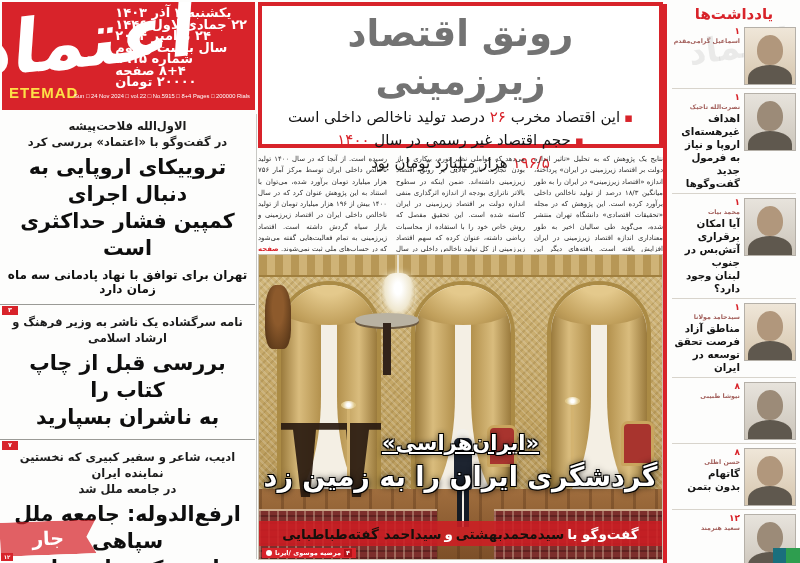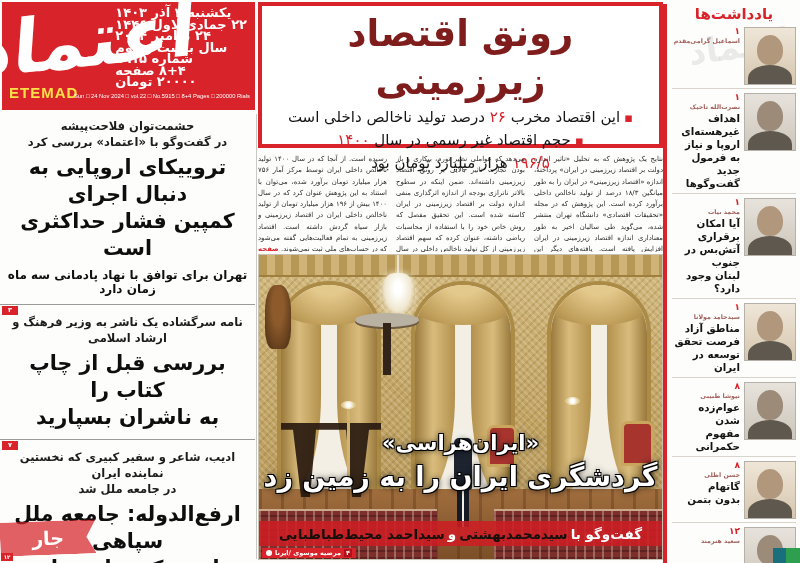"رونق اقتصاد زیرزمینی" .head-title { color: #7f1d1d -> #737373 }
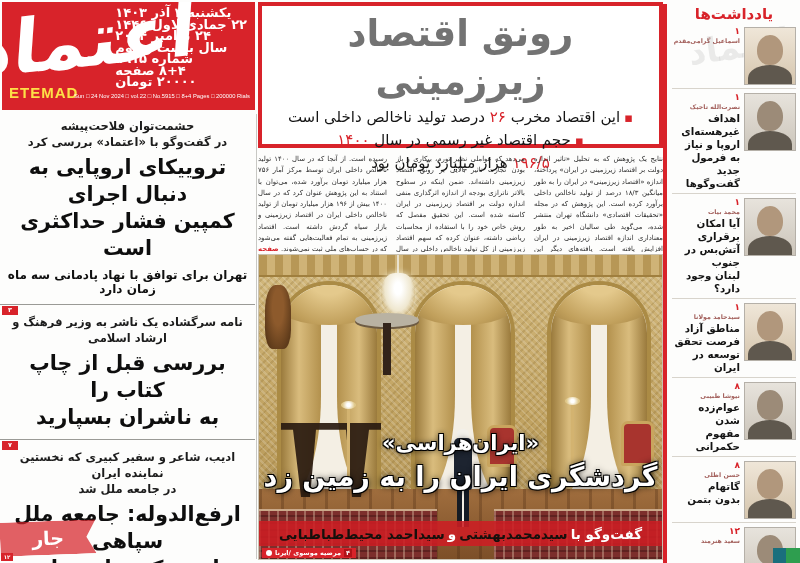"حشمت‌توان فلاحت‌پیشه" div.story-kicker { text: حشمت‌توان -> الاول‌الله }
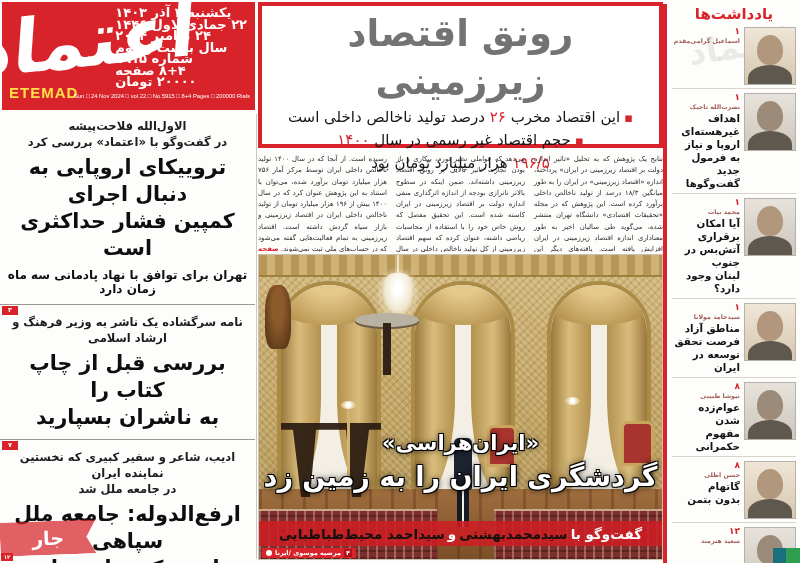"عوام‌زده شدن" div.note-title { html: <div>عوام‌زده شدن مفهوم حکمرانی</div> -> none }
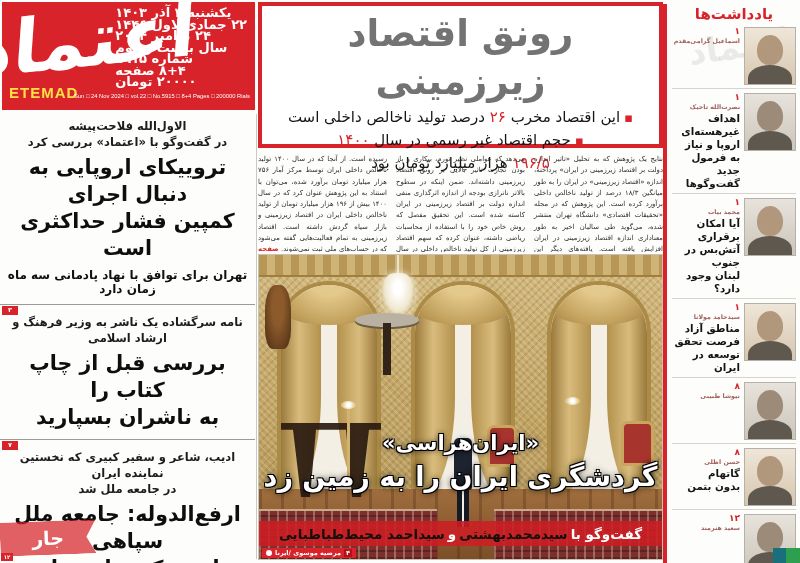"«ایران‌هراسی»" .cap-quote { text-decoration: none -> underline }
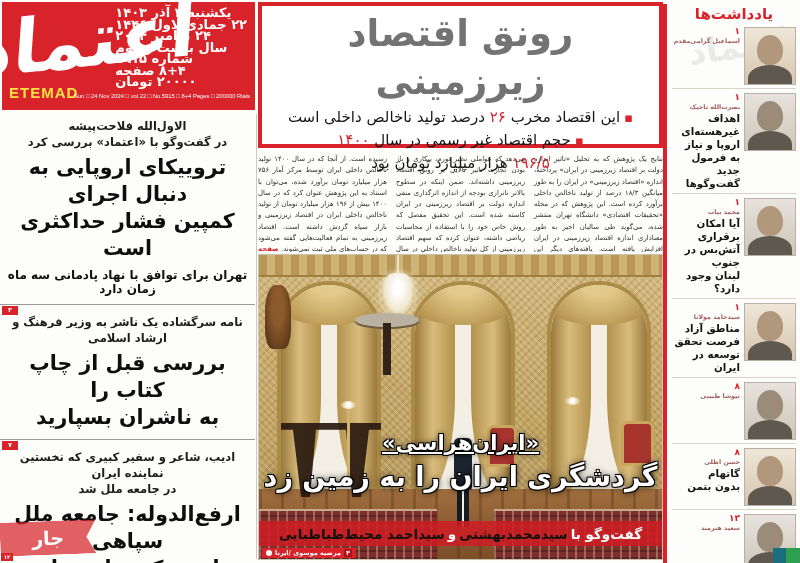"سیداحمد محیط‌طباطبایی" span.dark { text: محیط -> گفته }
